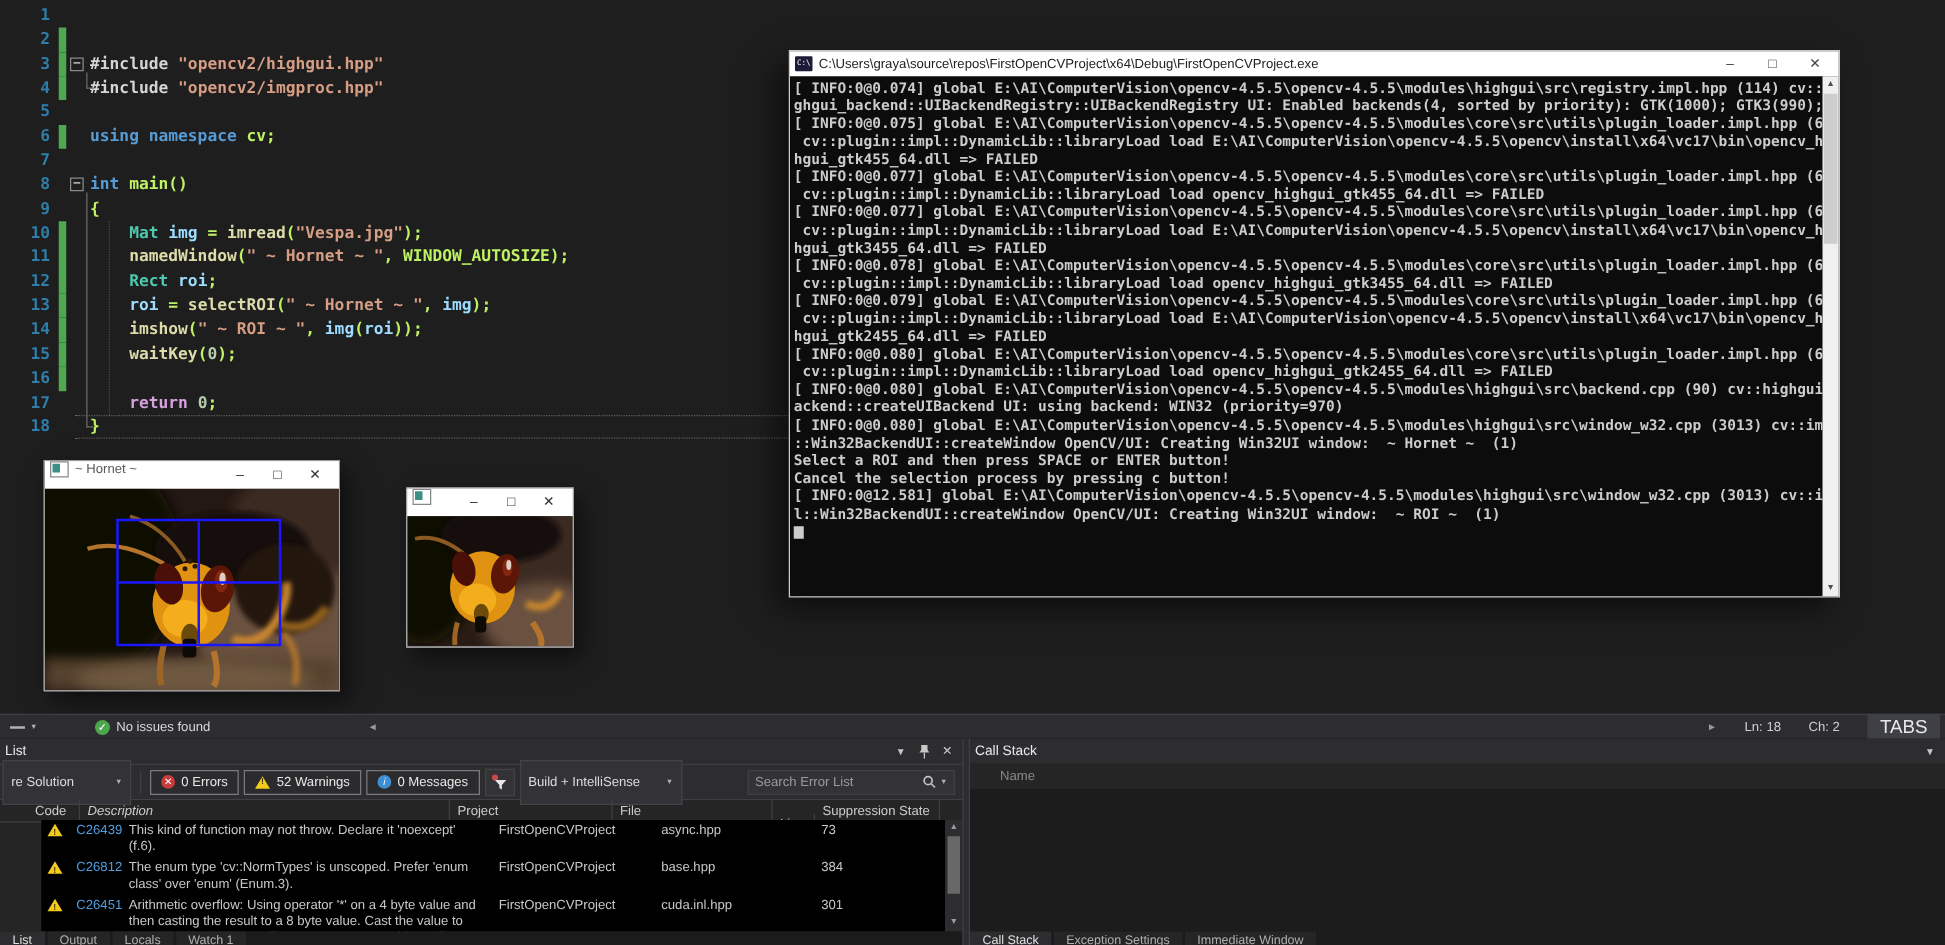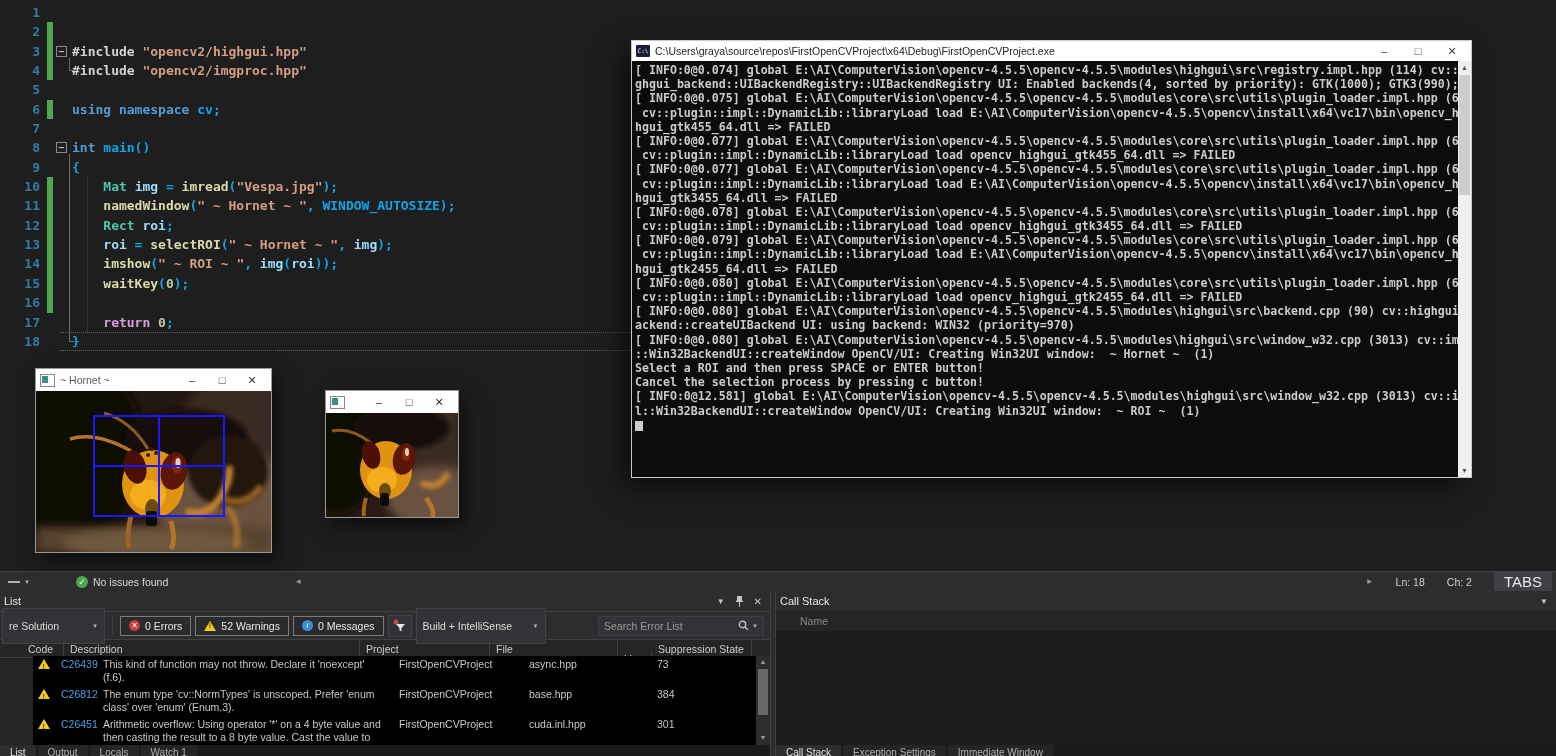"cv;" .c-plain { color: #0ea5e9 -> #bef264 }
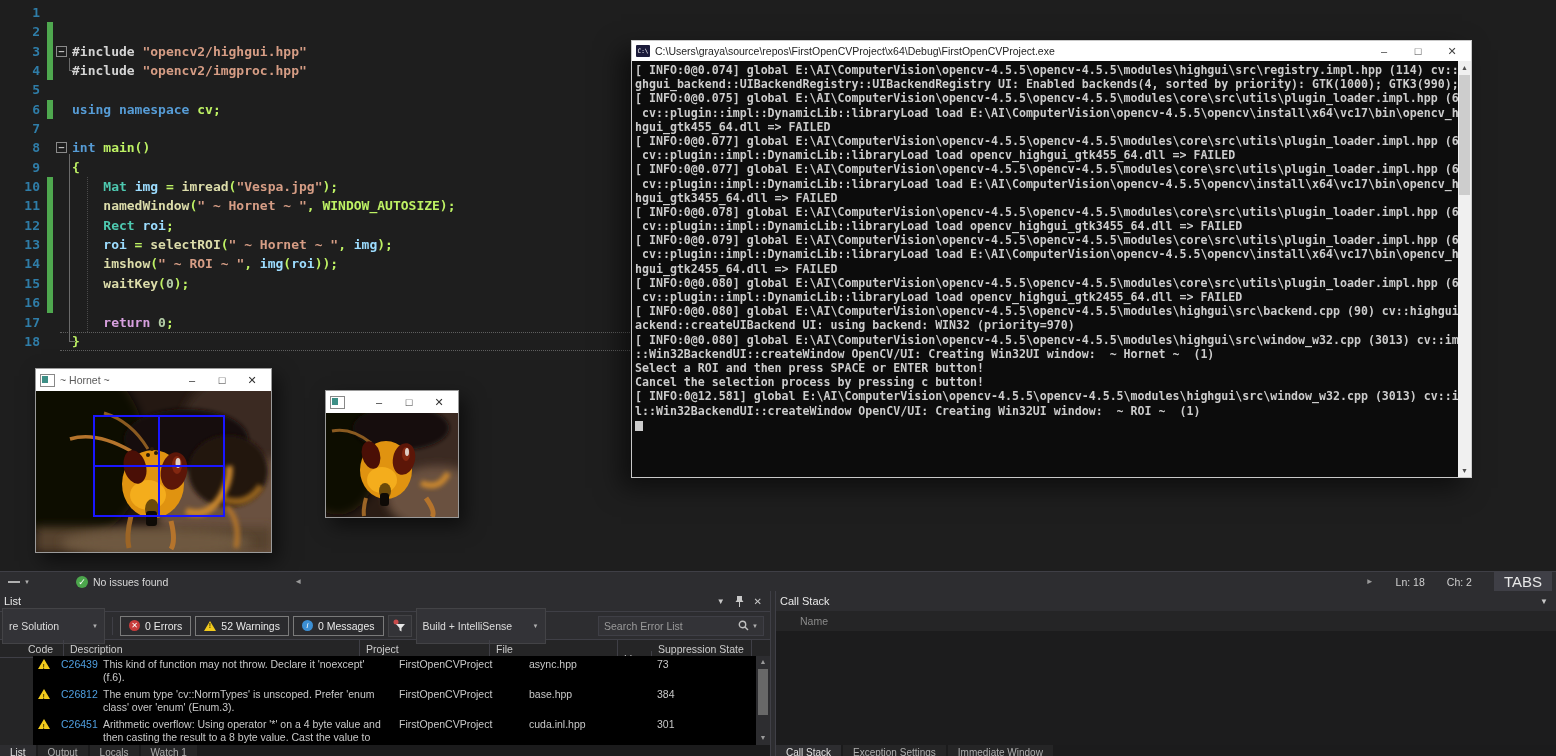"~ Hornet ~" .cv-titlebar { align-items: center -> flex-start }
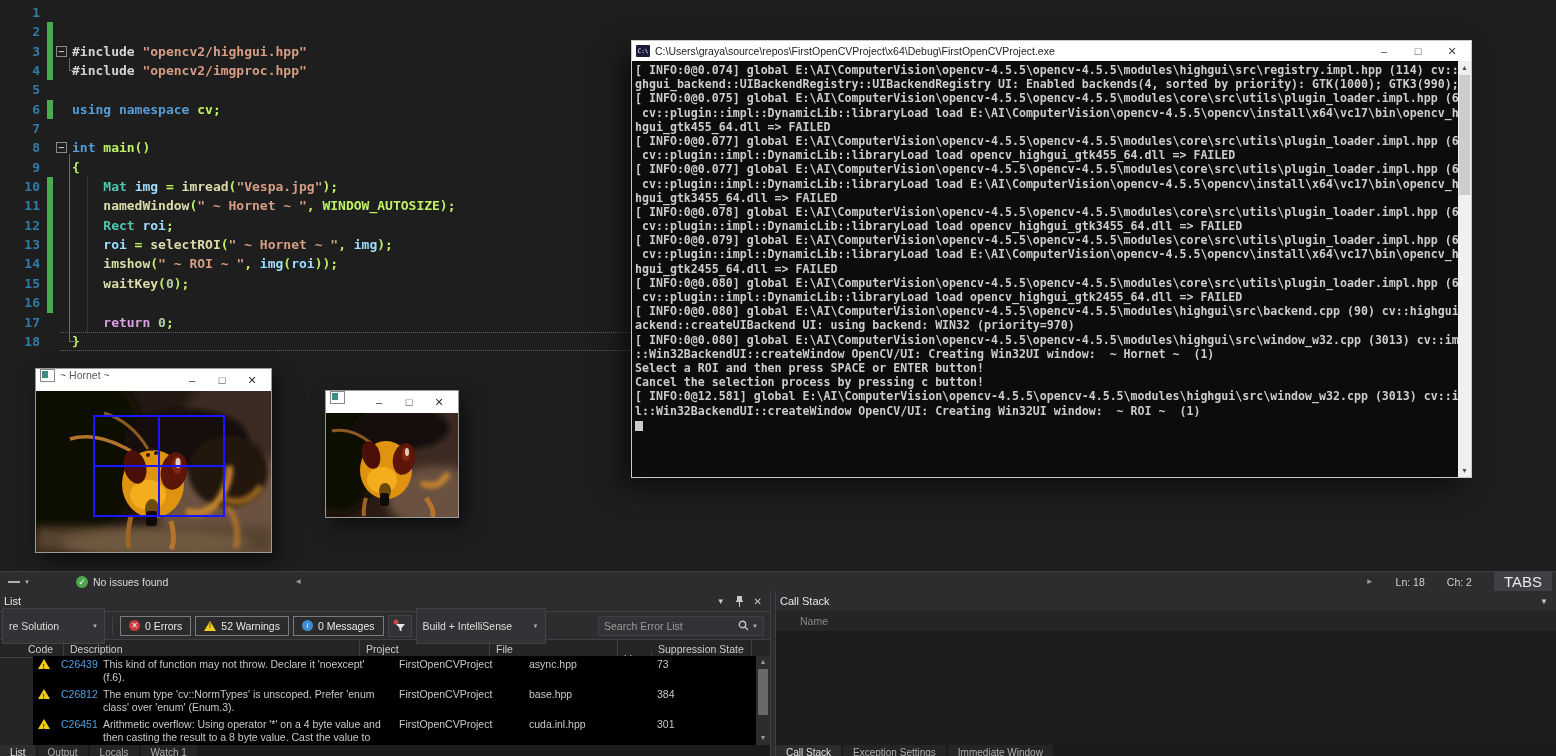"Description" div.hcell { font-style: none -> italic }
